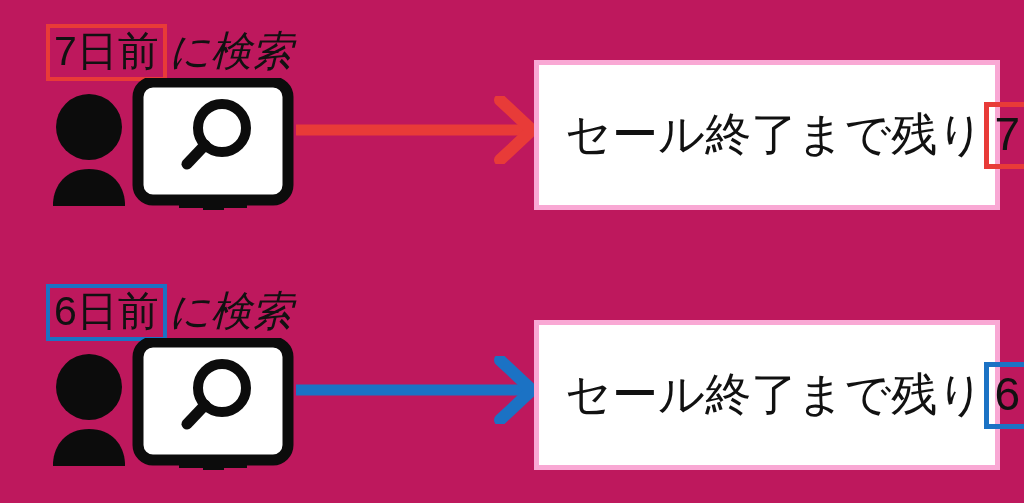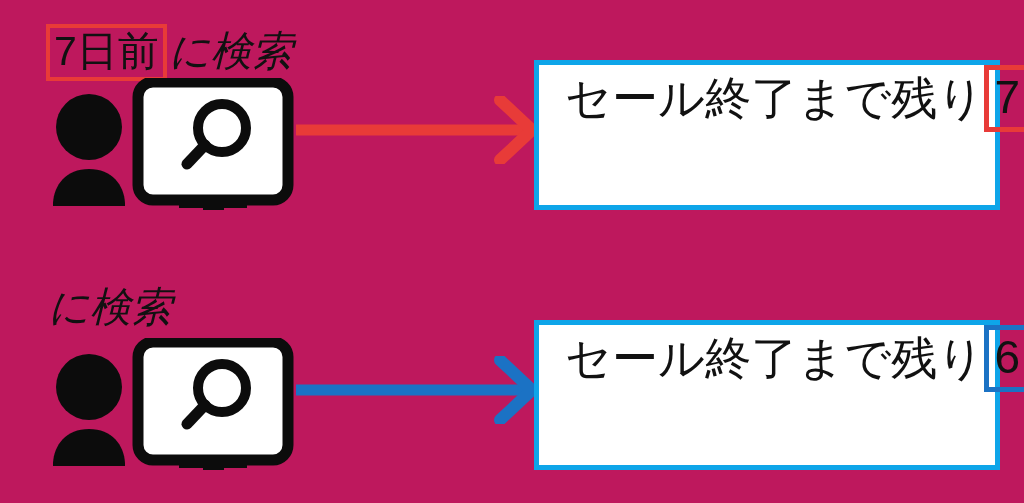"セール終了まで残り" .result-box { align-items: flex-start -> center; border: 5px solid #0ea5e9 -> 5px solid #f9a8d4 }
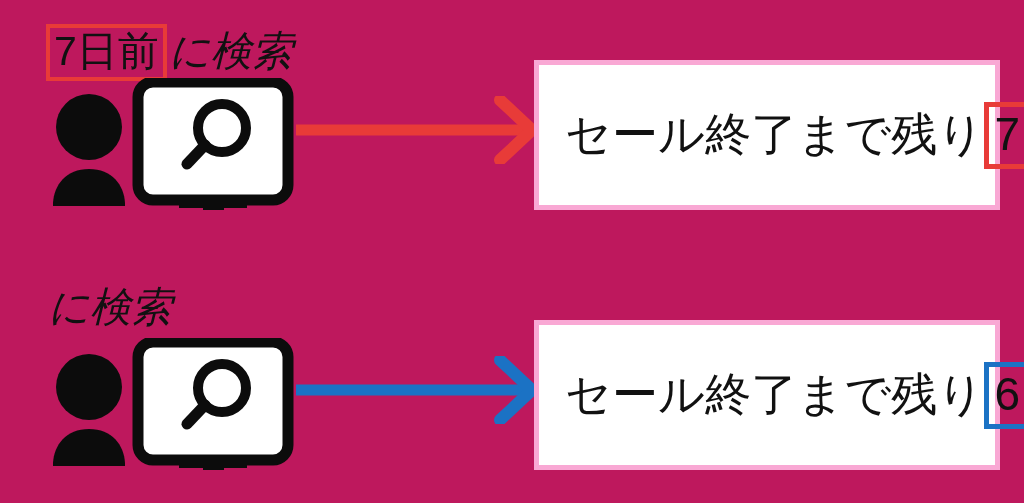"6日前" span.hl { html: none -> <span>6日前</span> }
